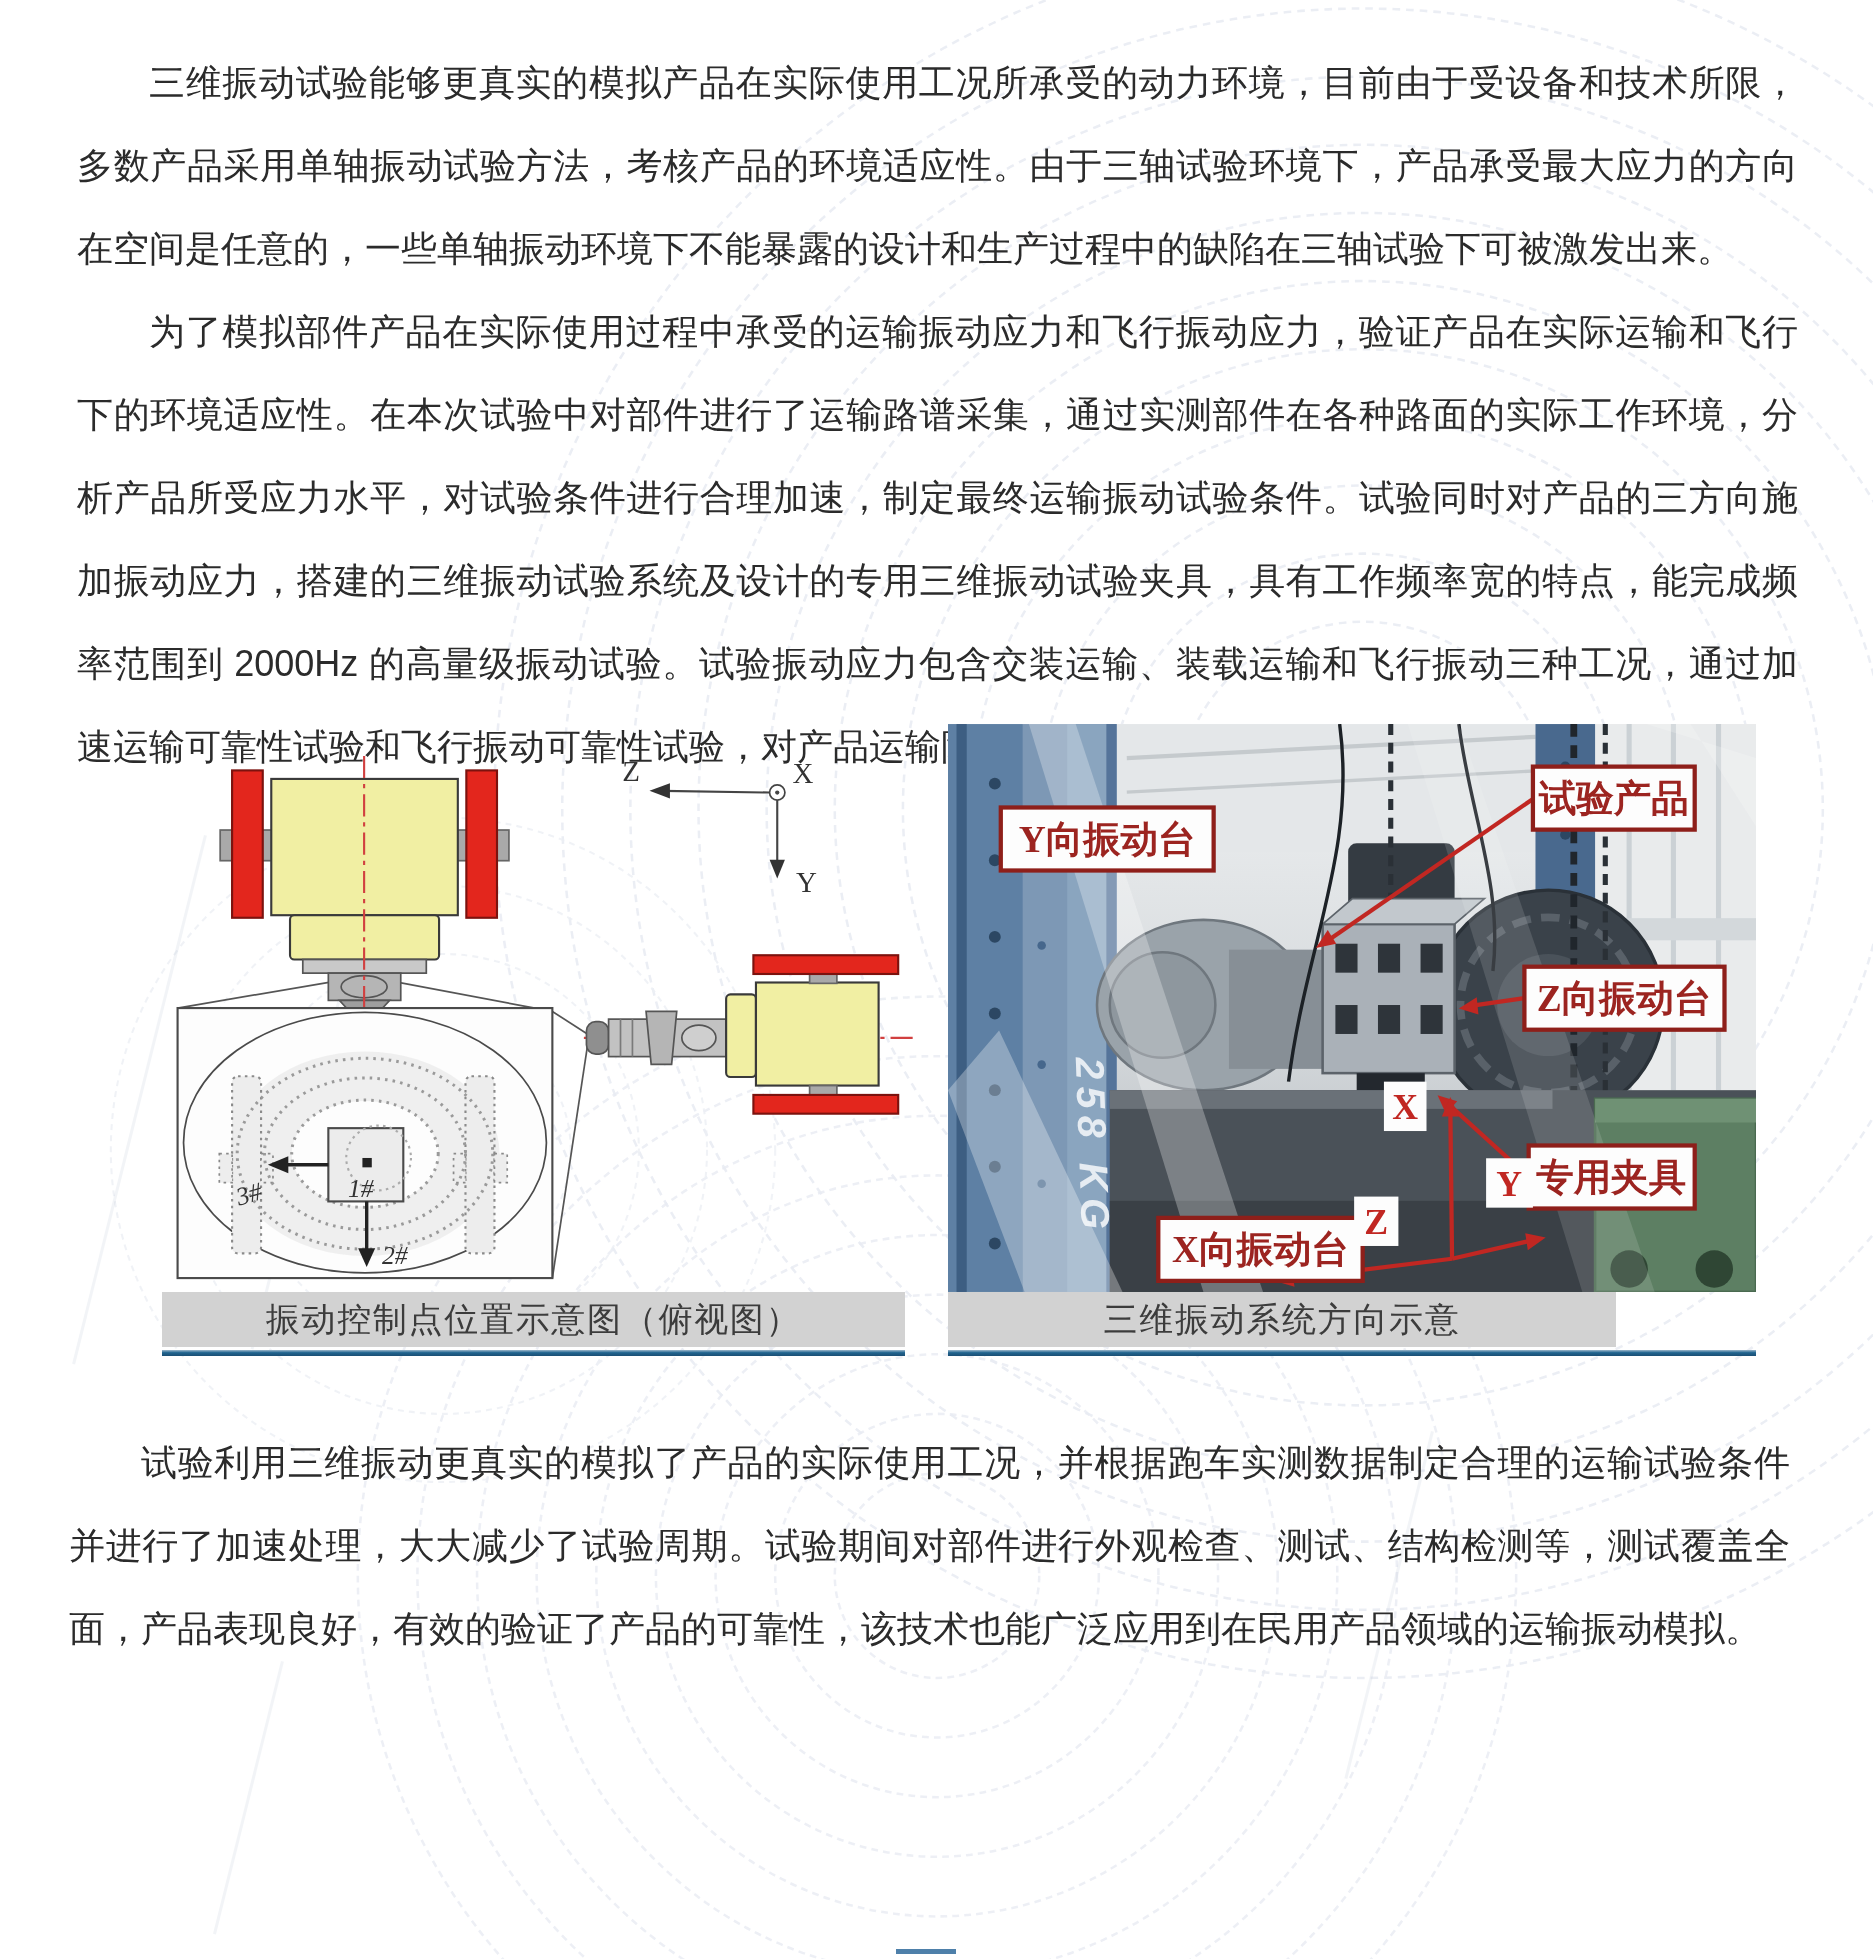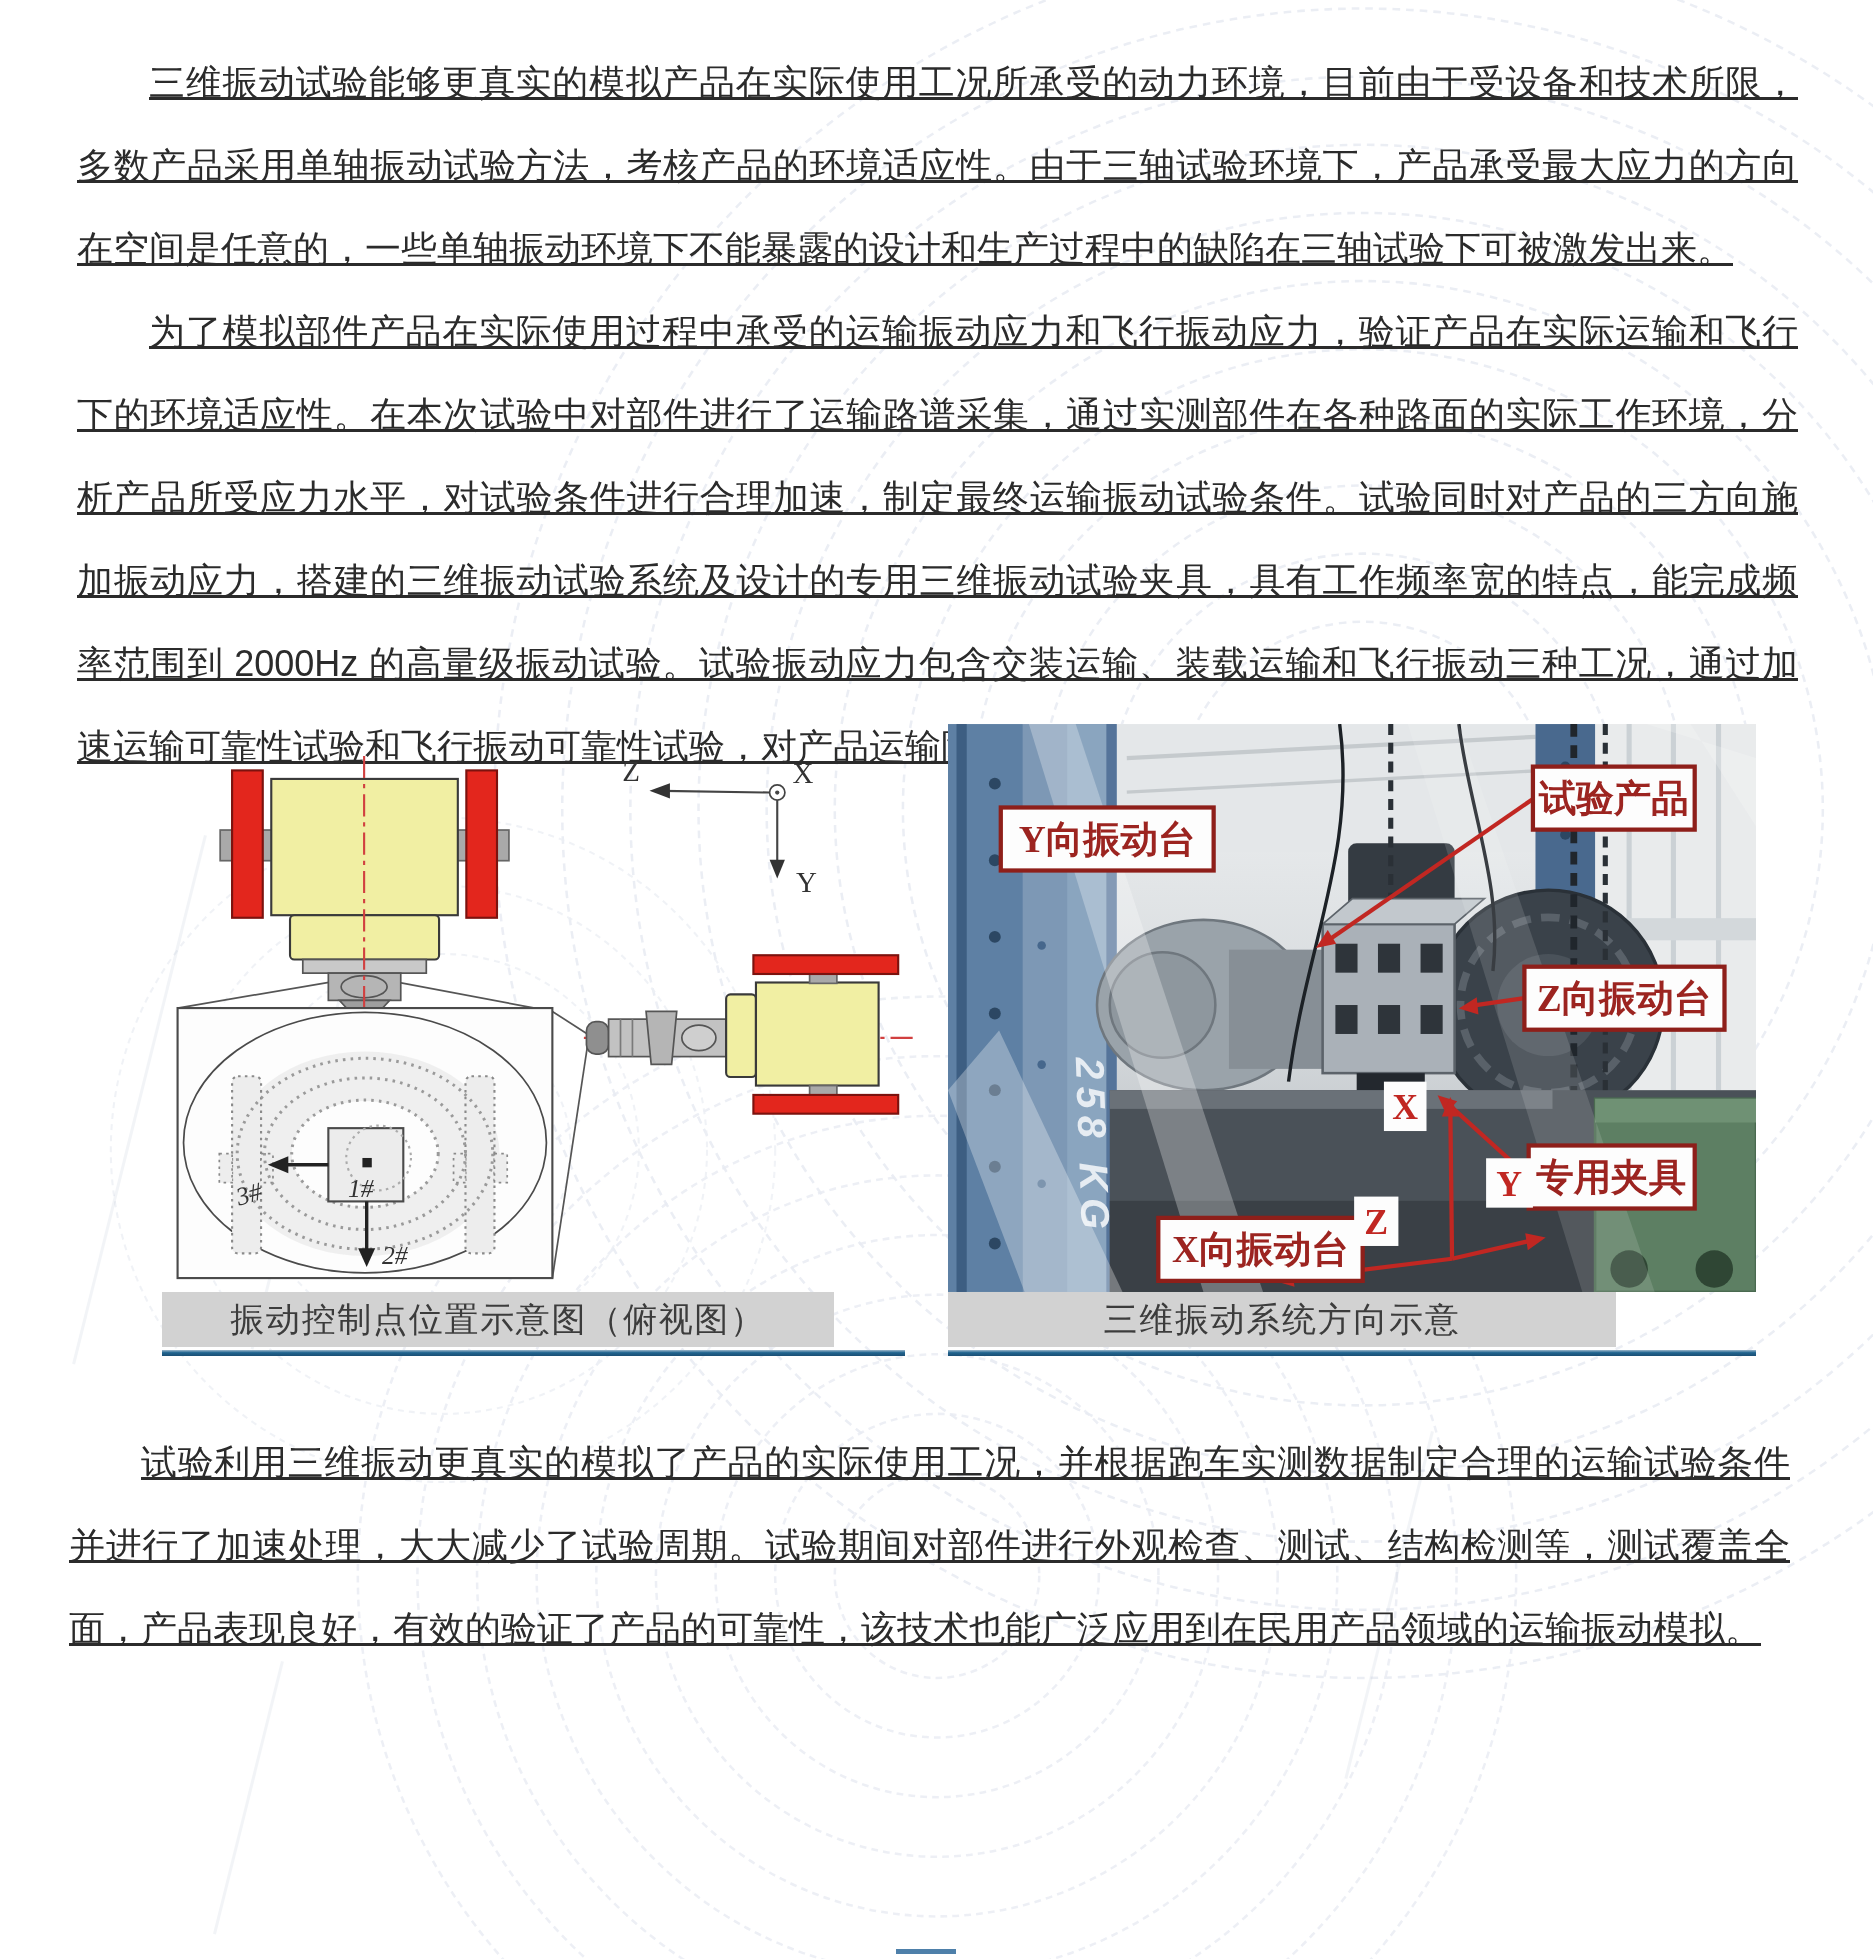"三维振动试验能够更真实的模拟产品在实际使用工况所承受的动力环境，目前由于受设备和" .bodytext { text-decoration: underline -> none }
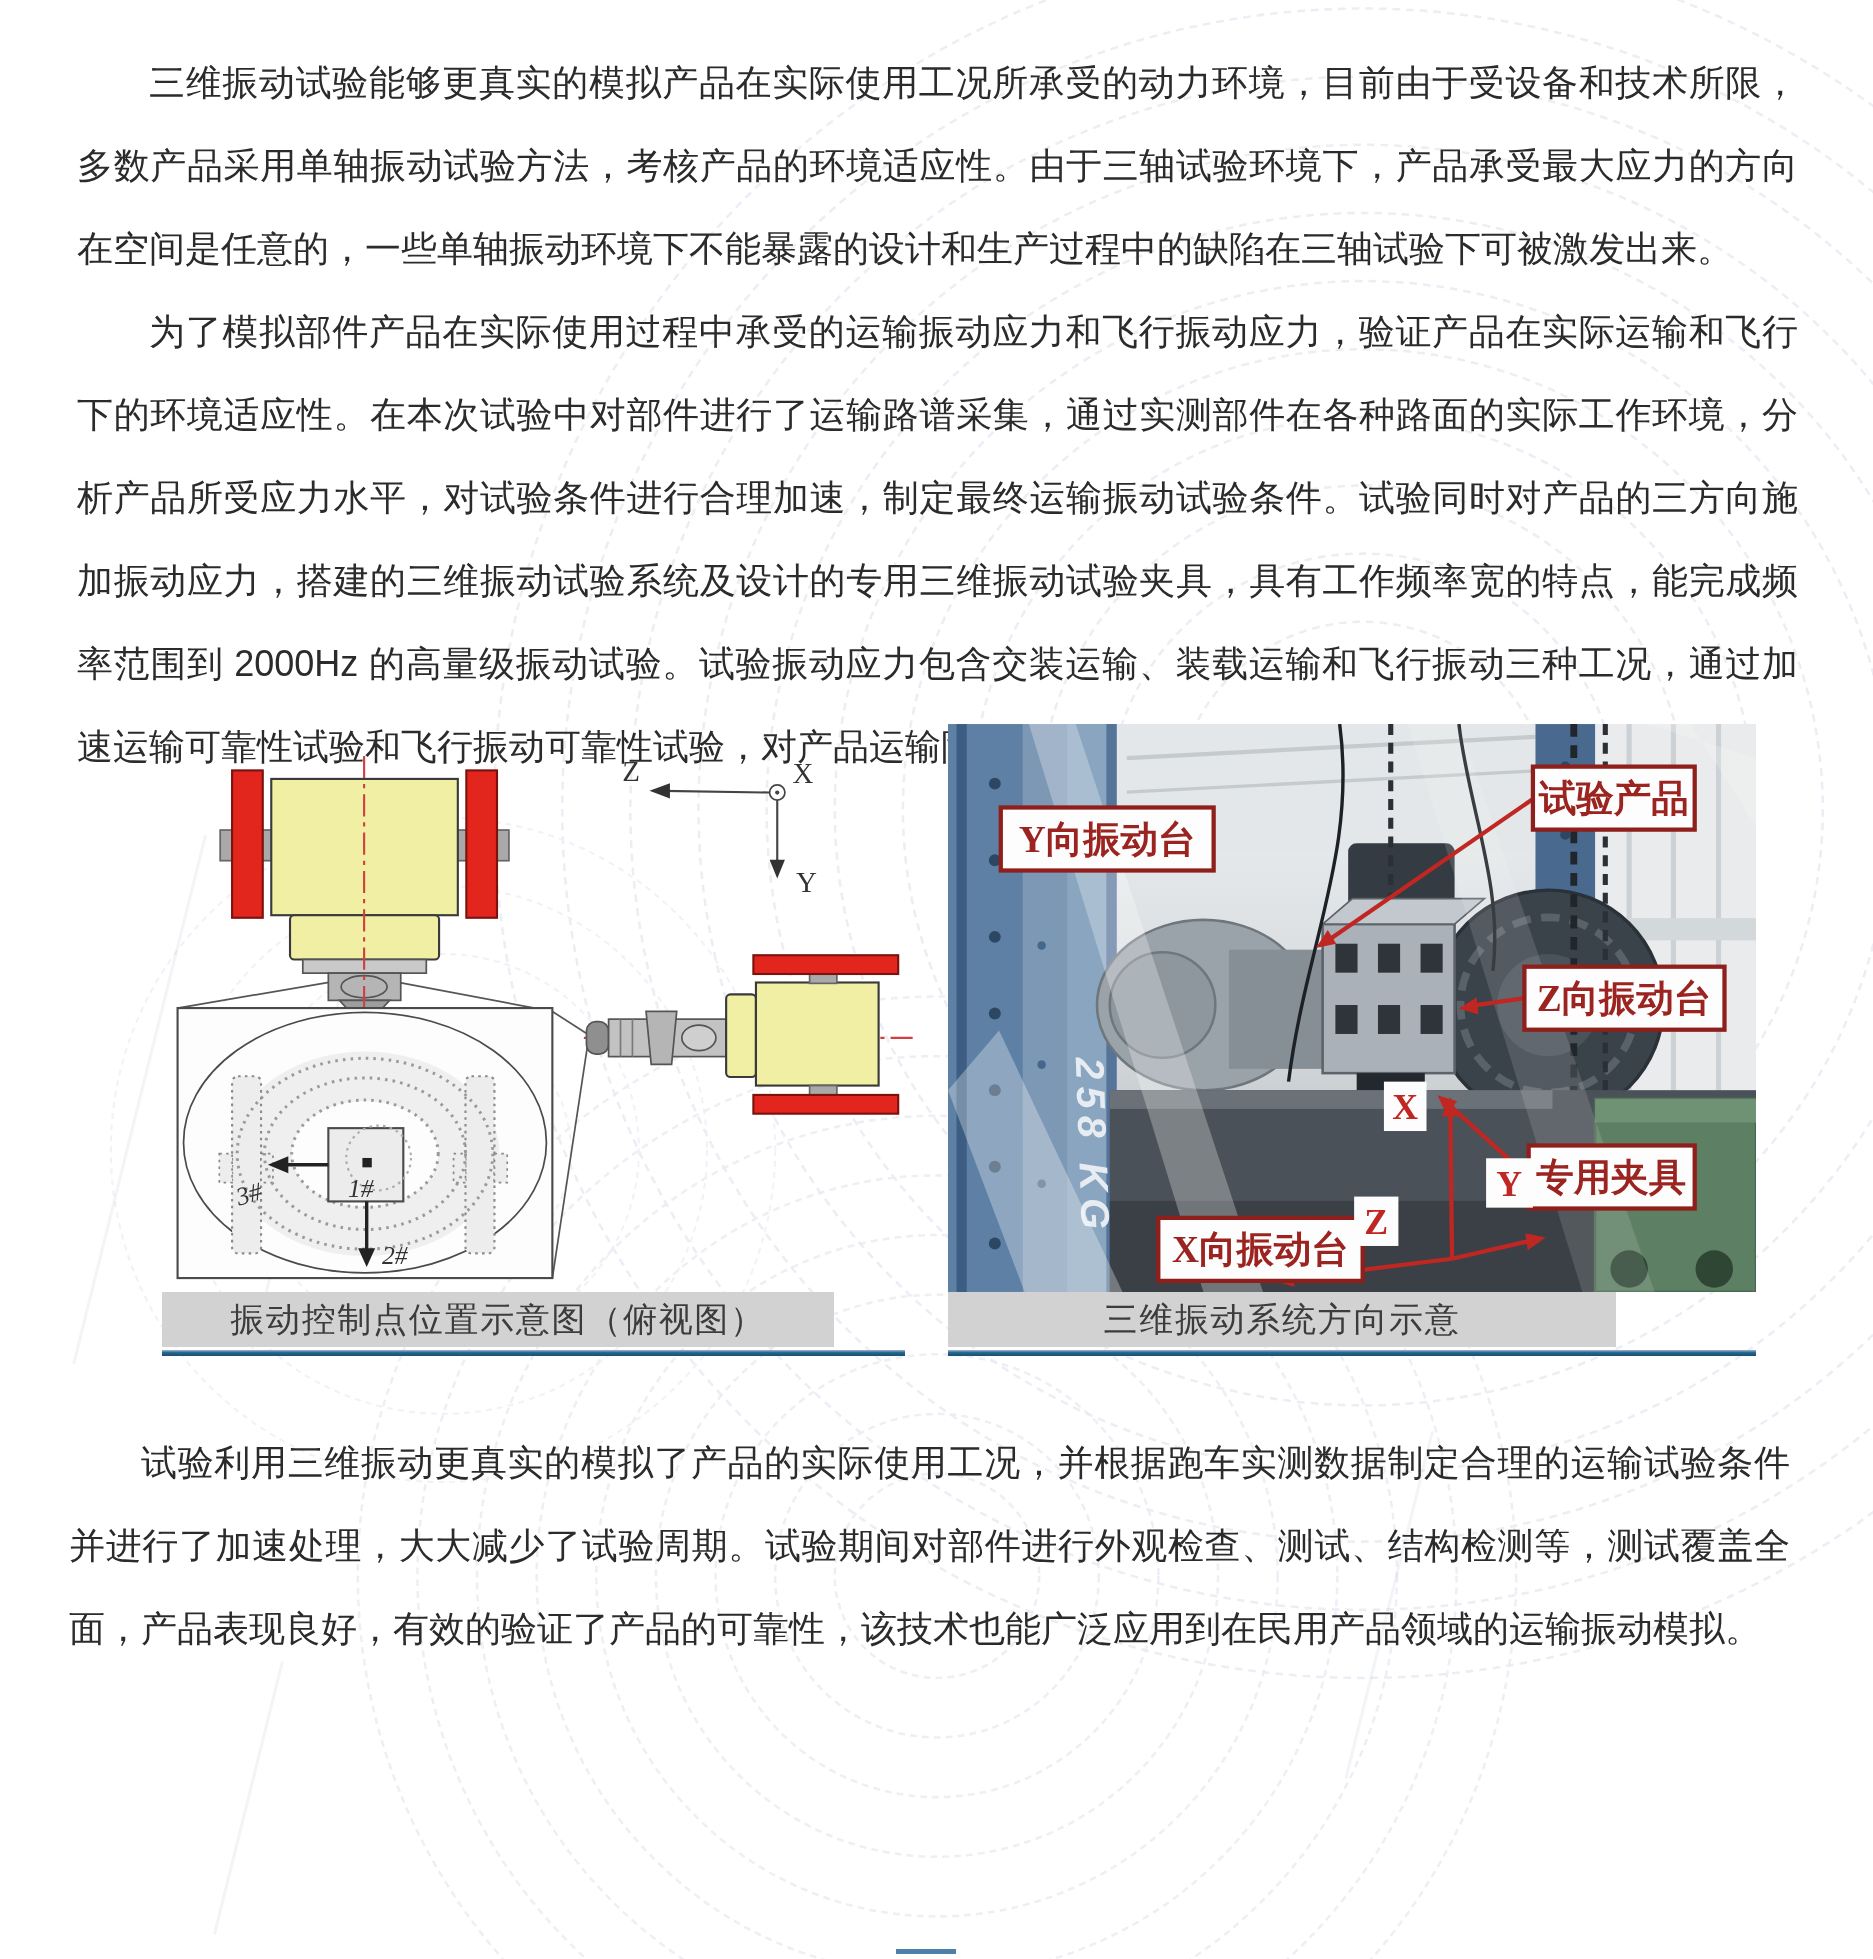"振动控制点位置示意图（俯视图）" div.cap-bar { width: 672px -> 743px }
